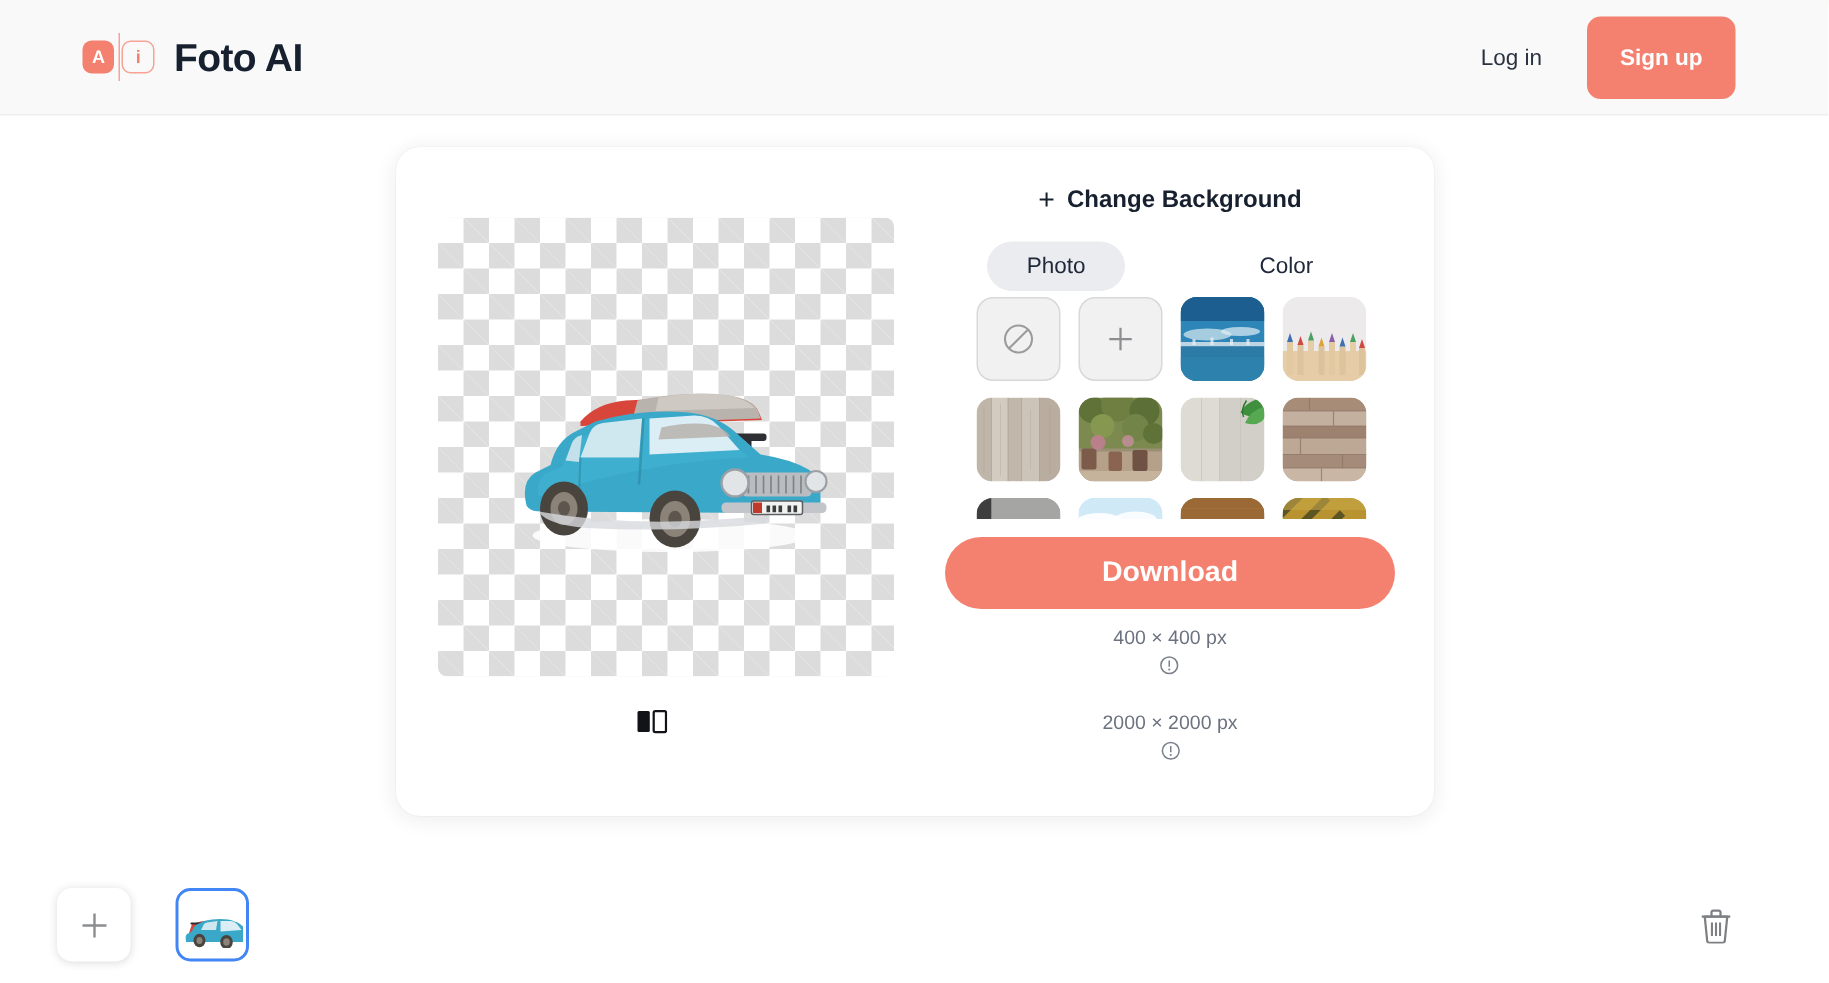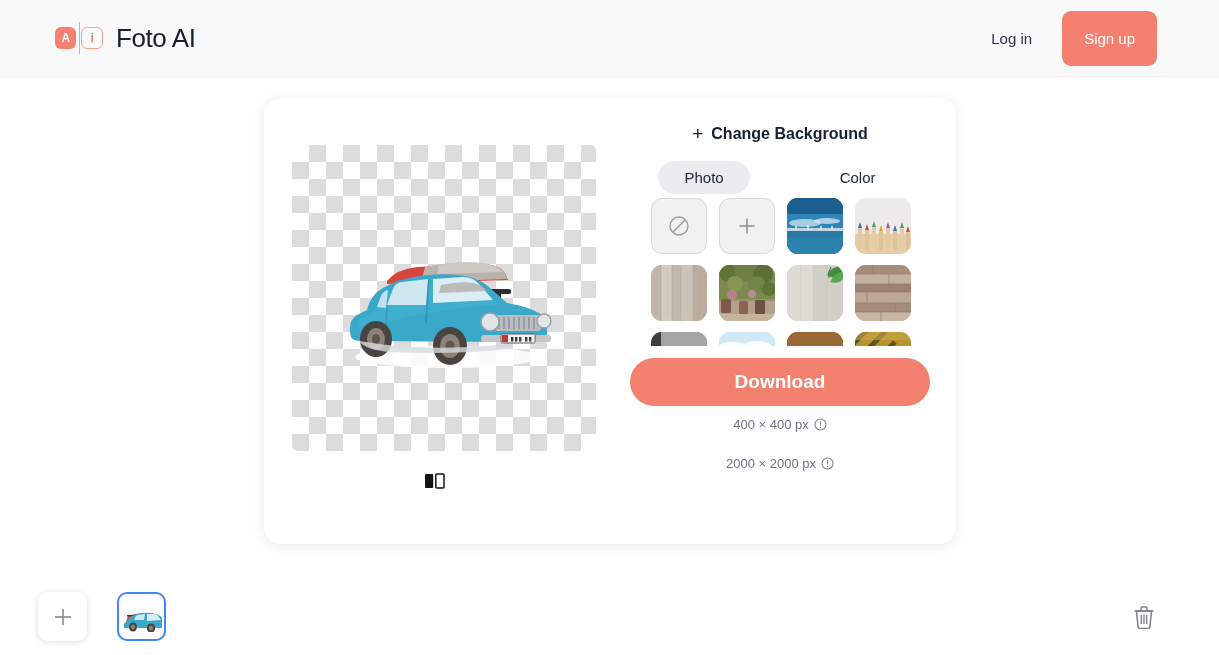"Foto AI" .brand-name { font-weight: normal -> bold }
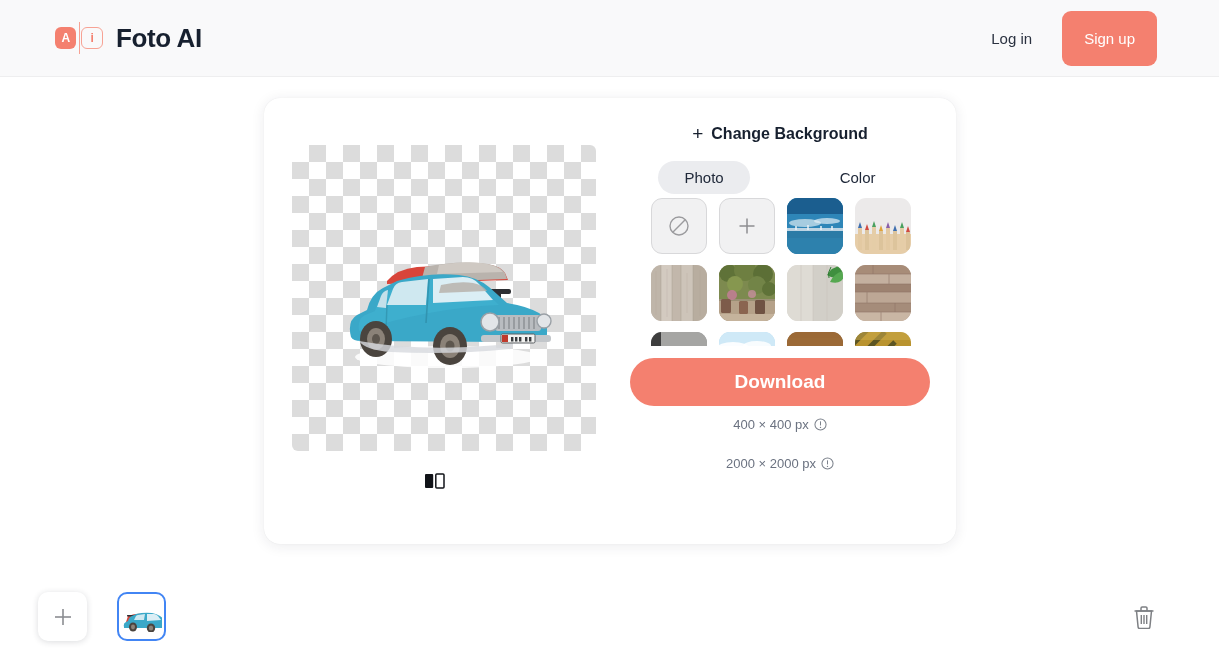"Sign up" .signup-btn { font-weight: normal -> bold }
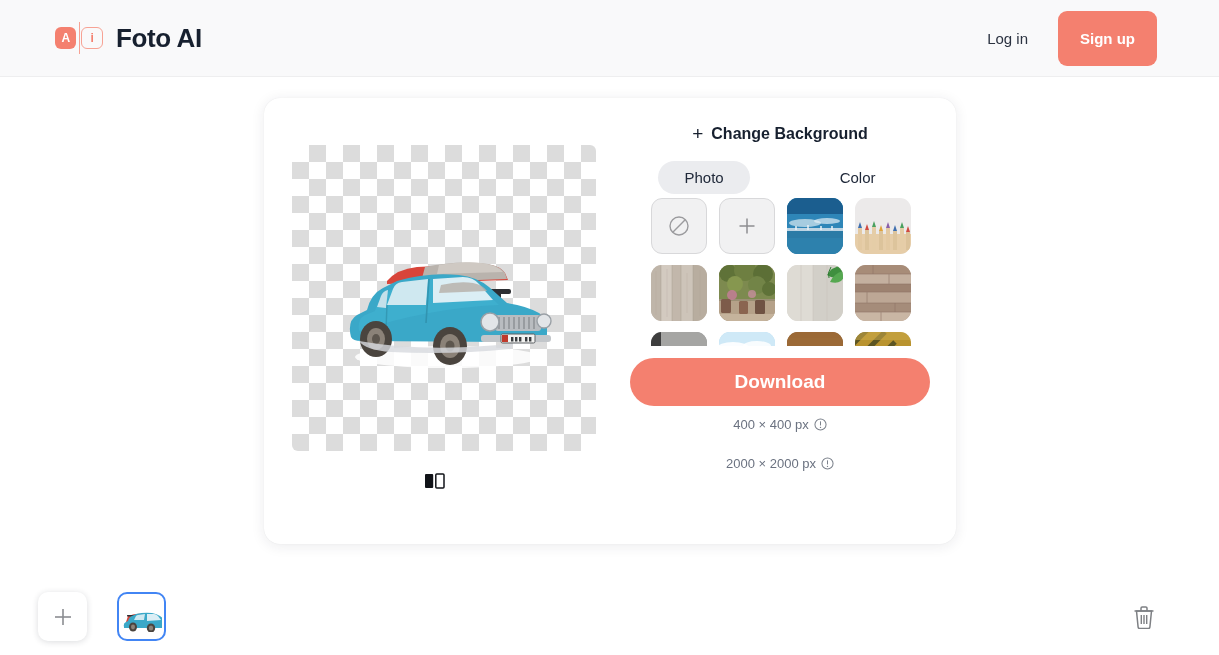"400 × 400 px" .dl-meta { flex-direction: none -> column }
